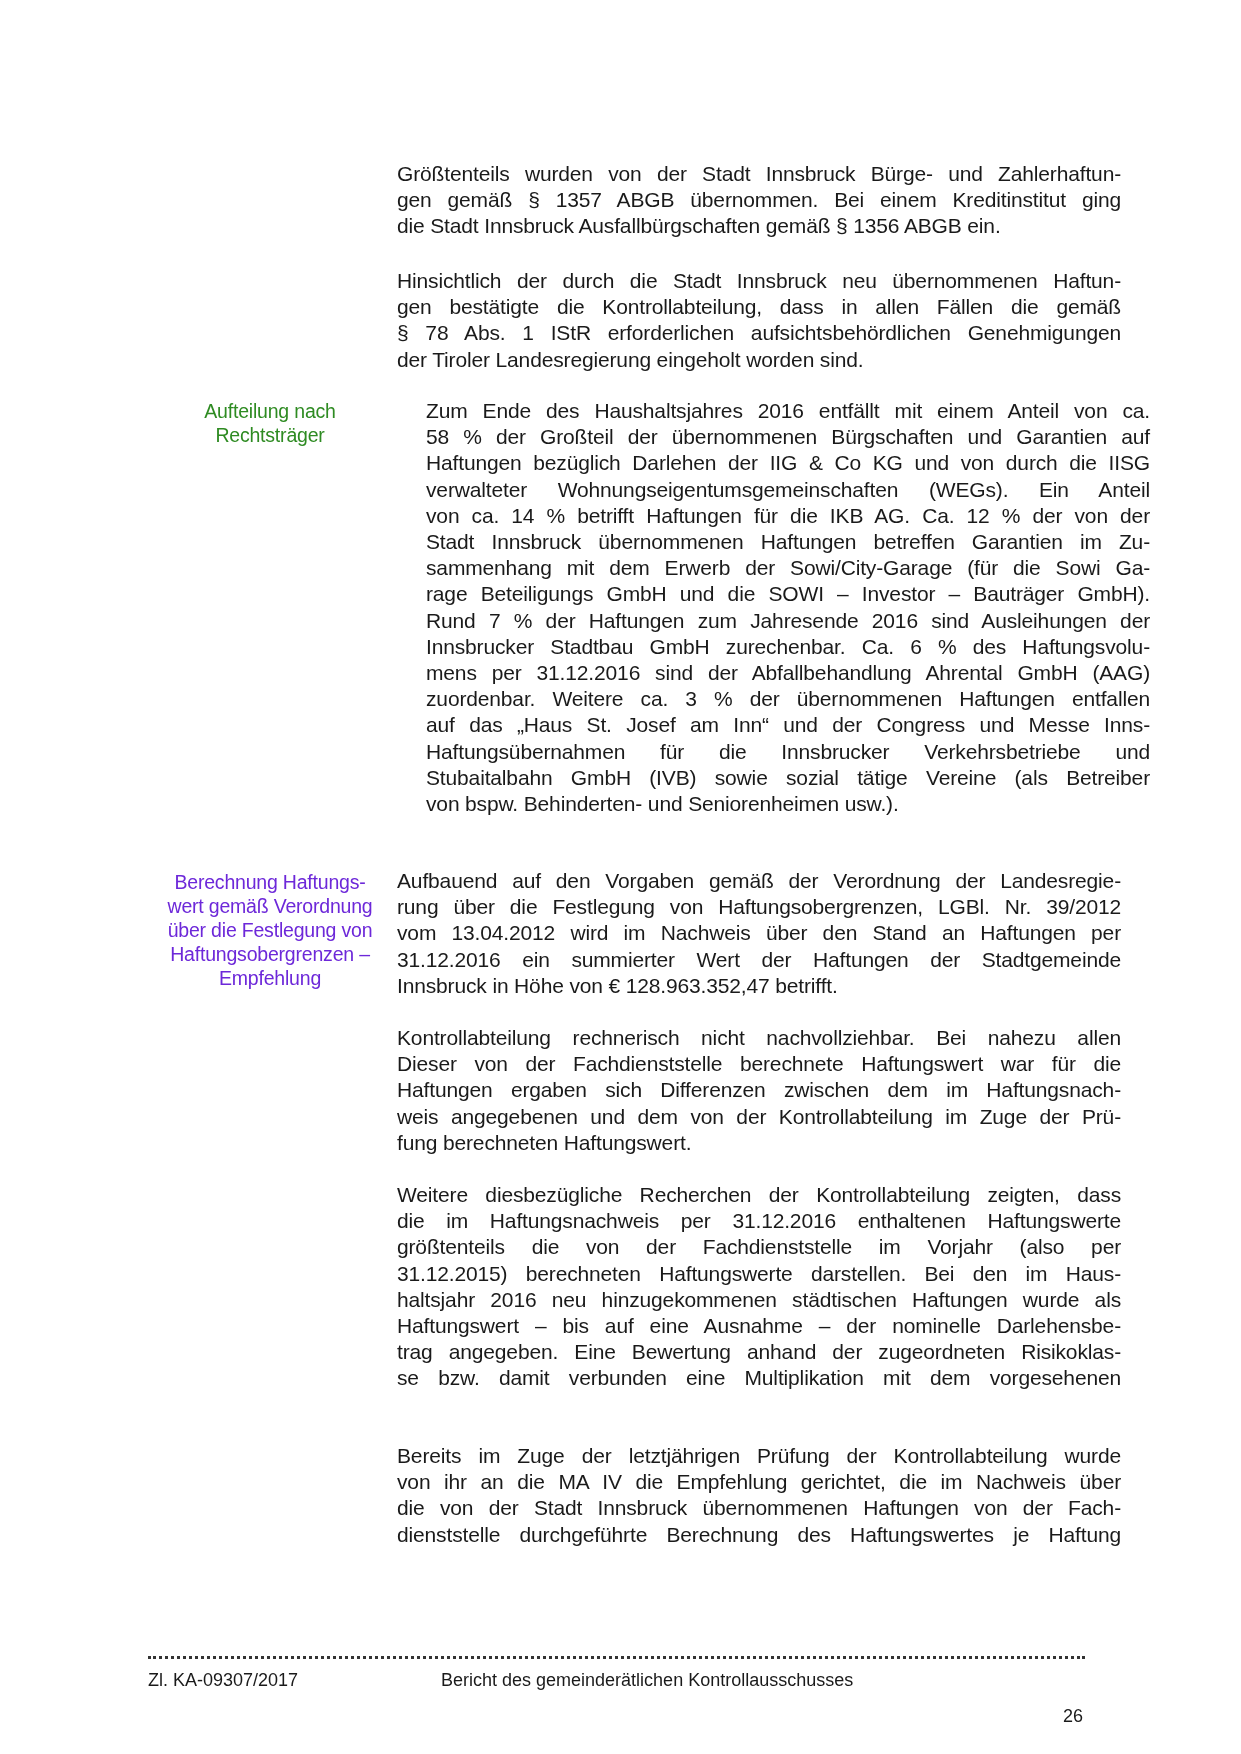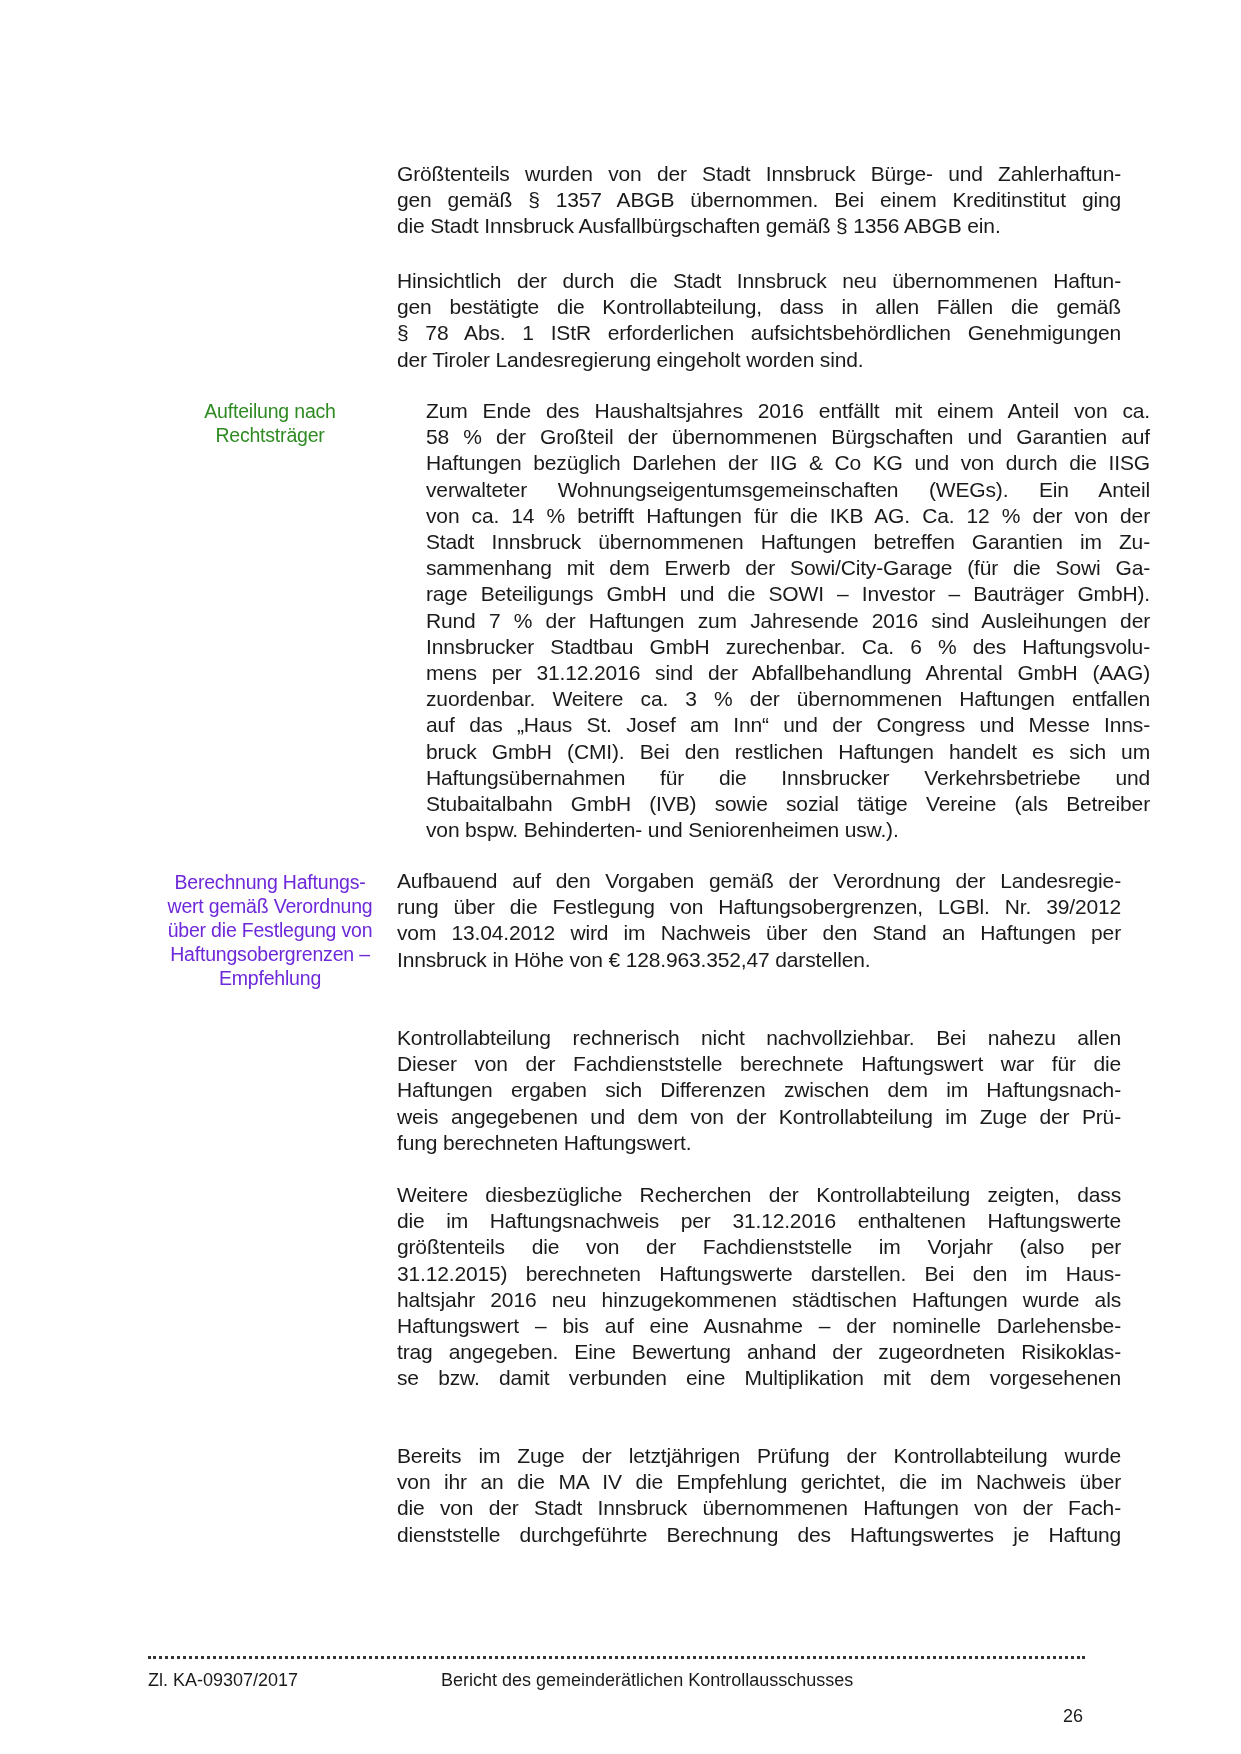"bruck GmbH (CMI). Bei den" span.ln { html: <span>bruck GmbH (CMI). Bei den restlichen Haftungen handelt es sich um</span> -> none }
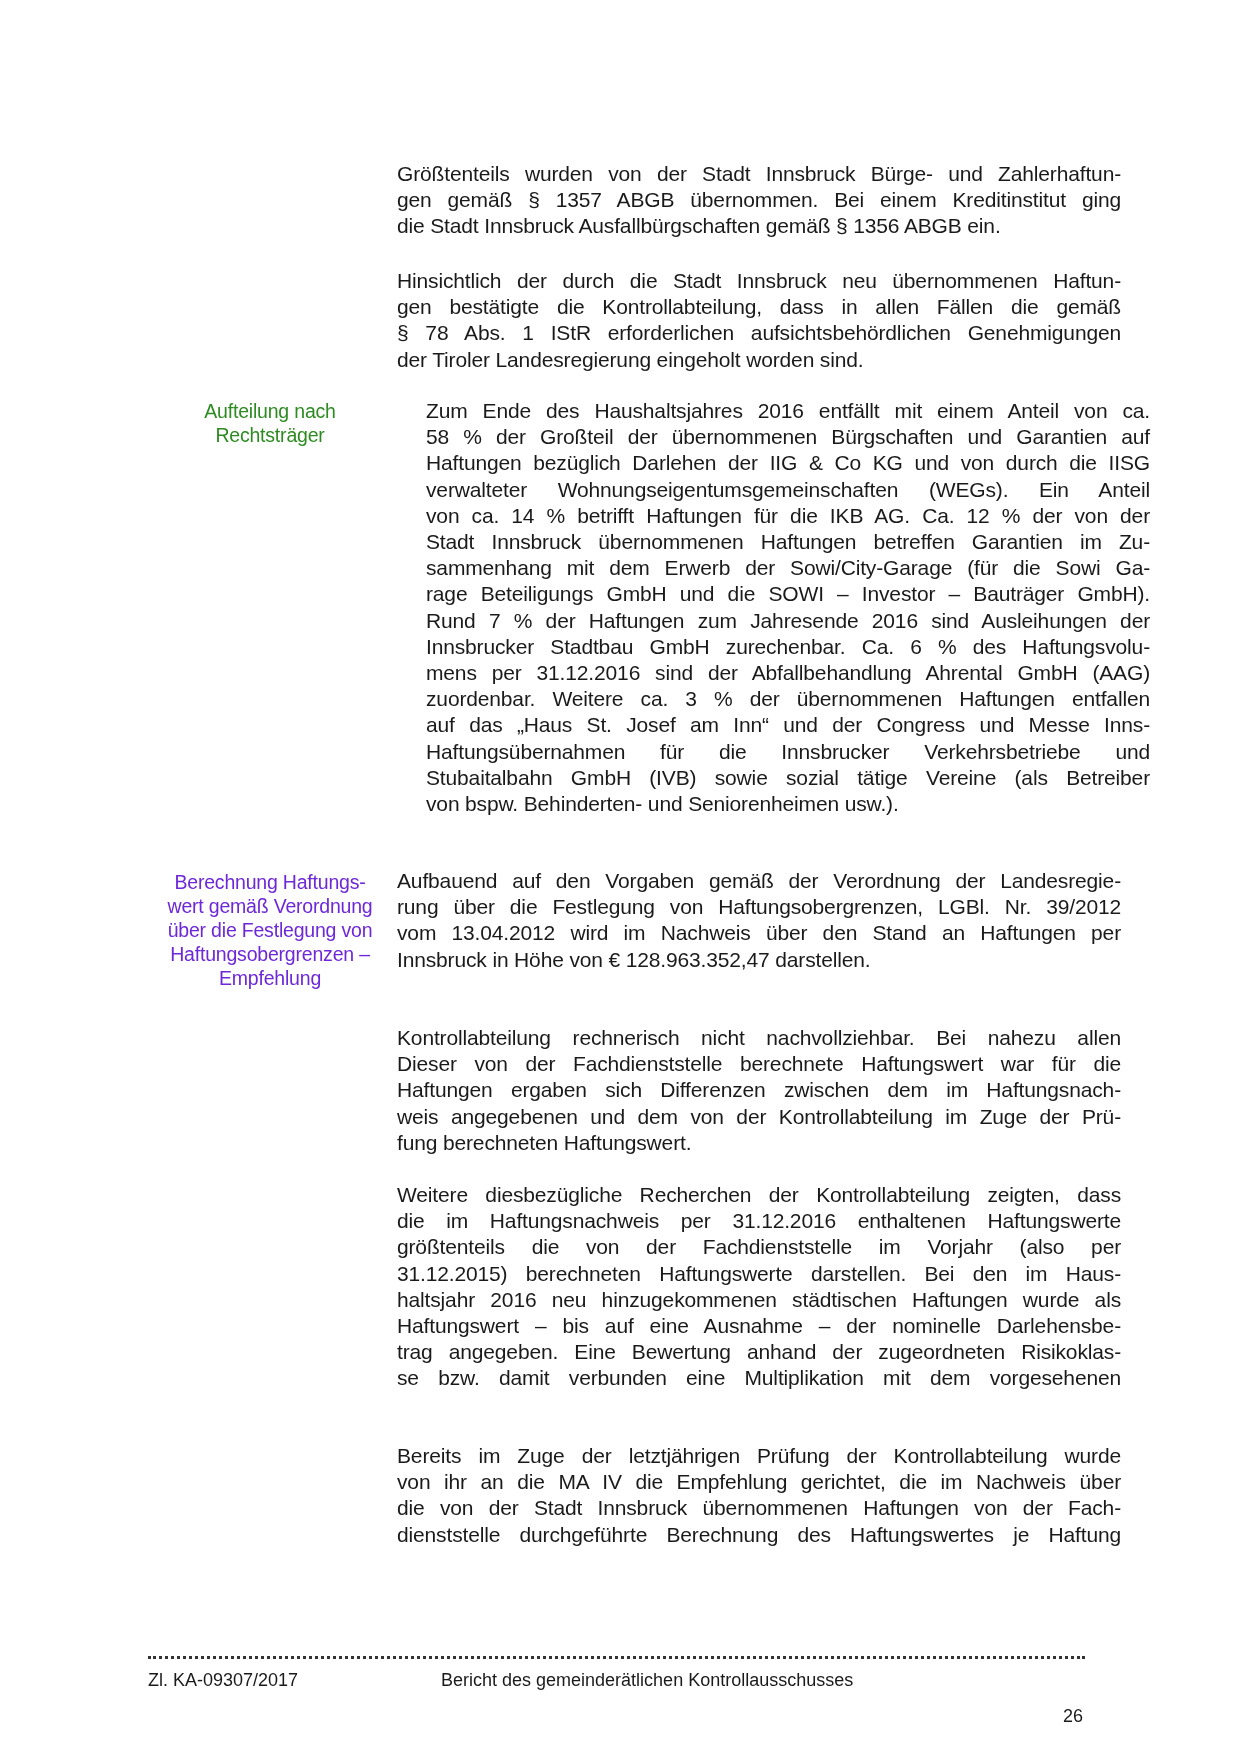"31.12.2016 ein summierter Wert der" span.ln { html: none -> <span>31.12.2016 ein summierter Wert der Haftungen der Stadtgemeinde</span> }
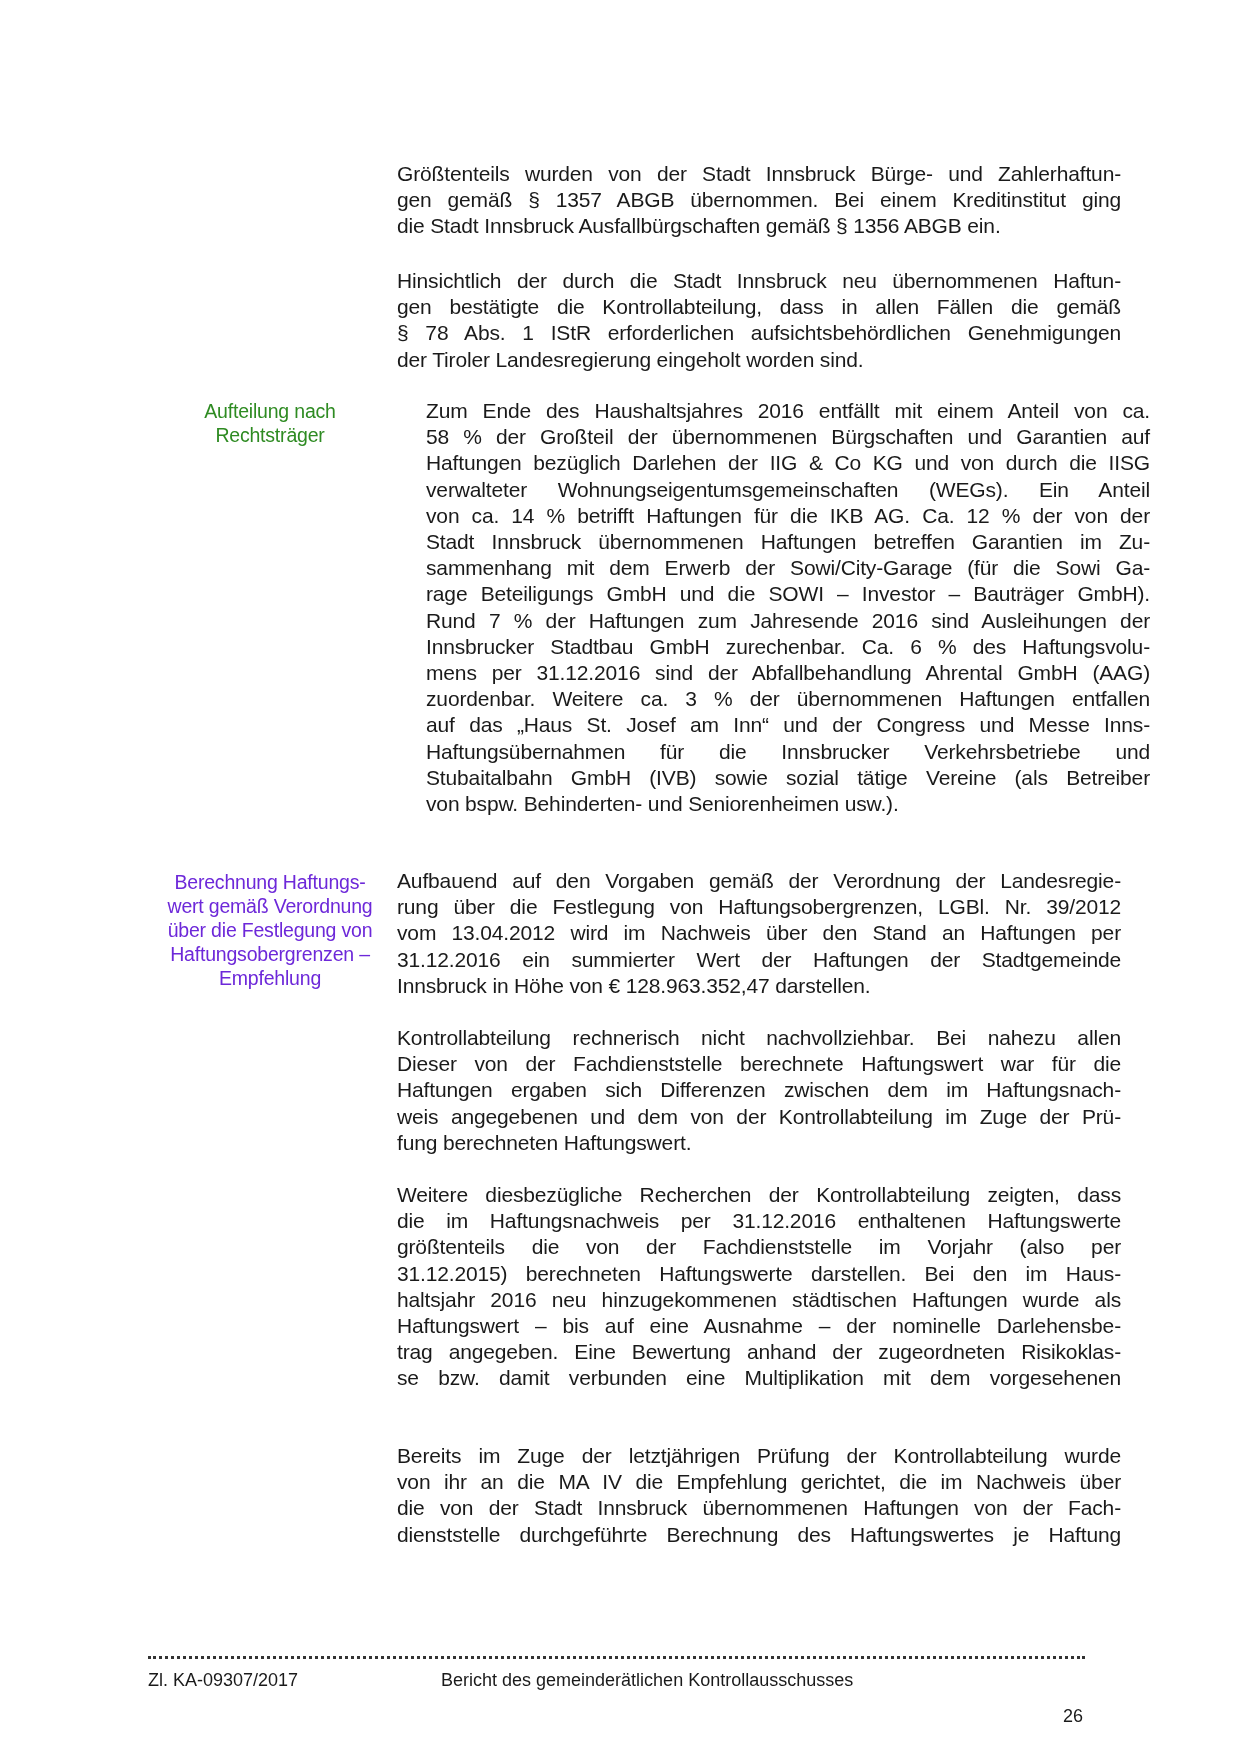"Innsbruck in Höhe von €" span.ln { text: darstellen -> betrifft }
